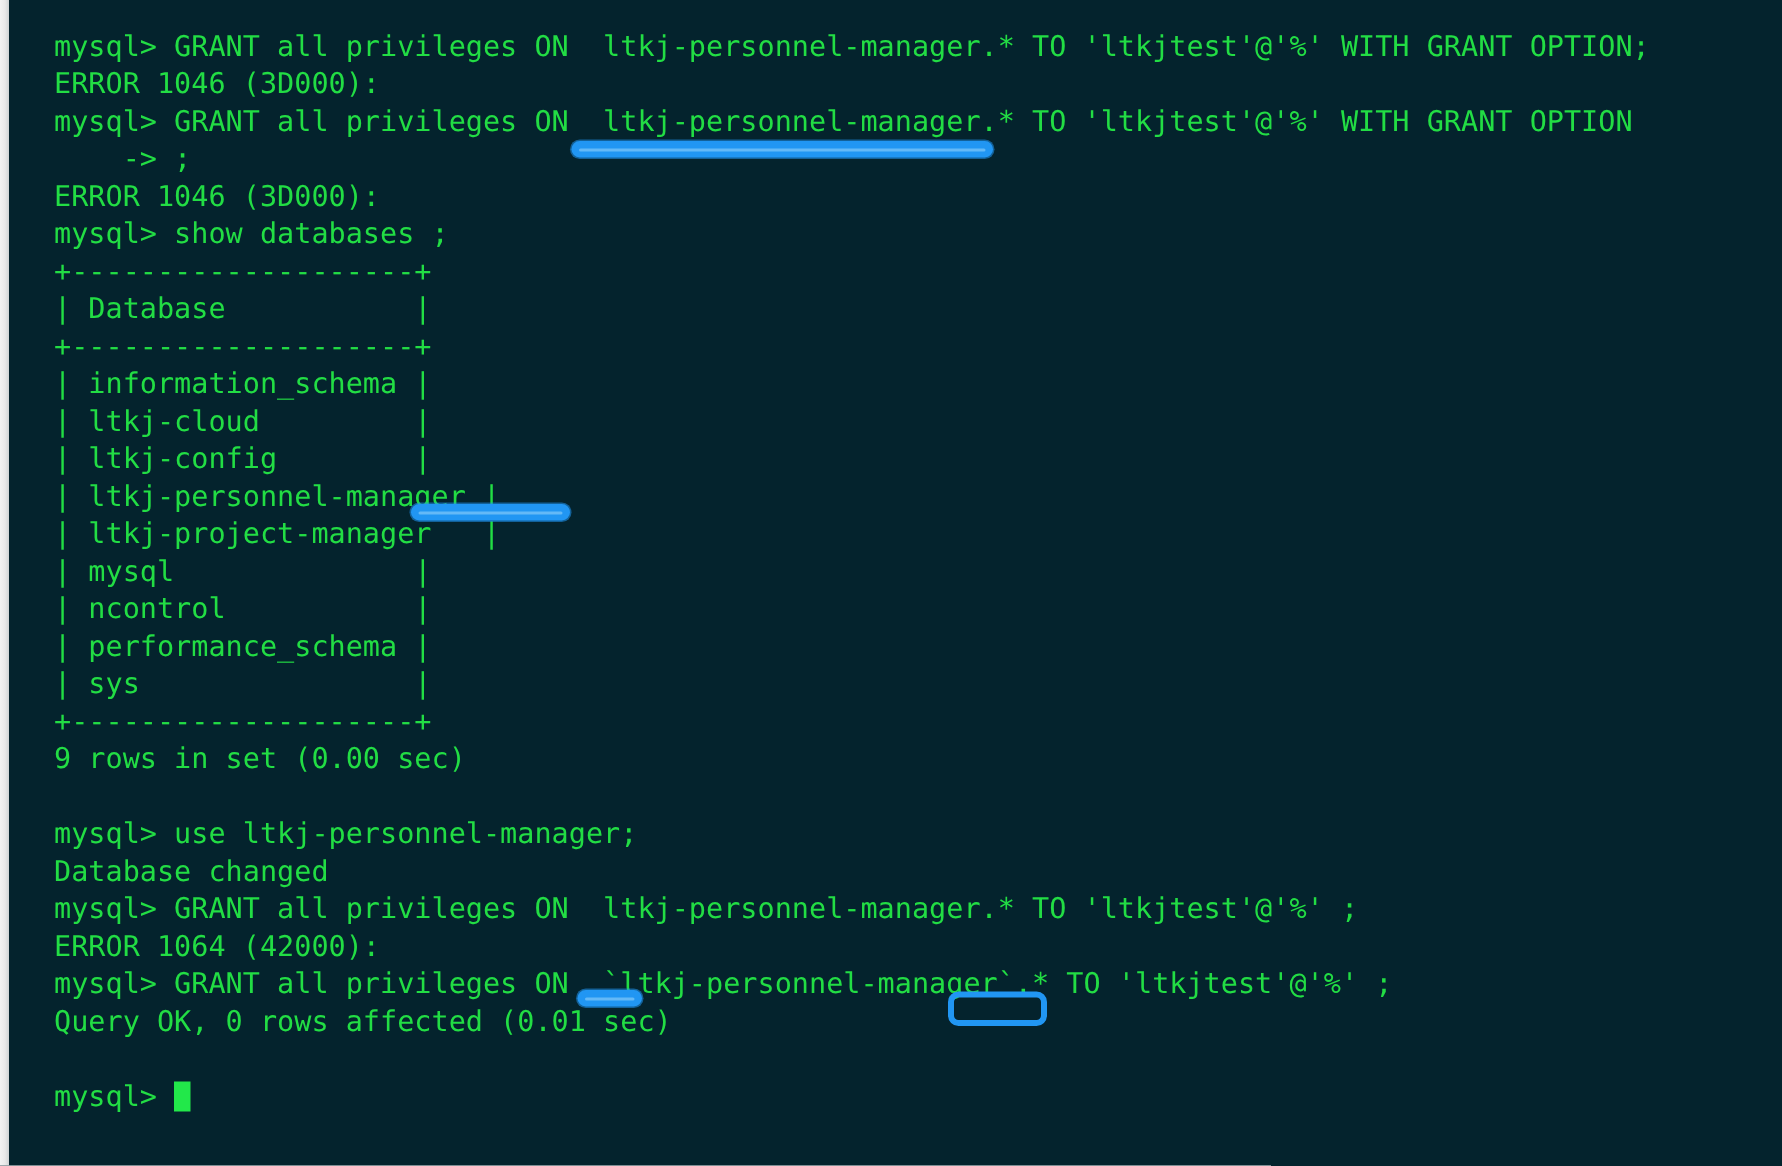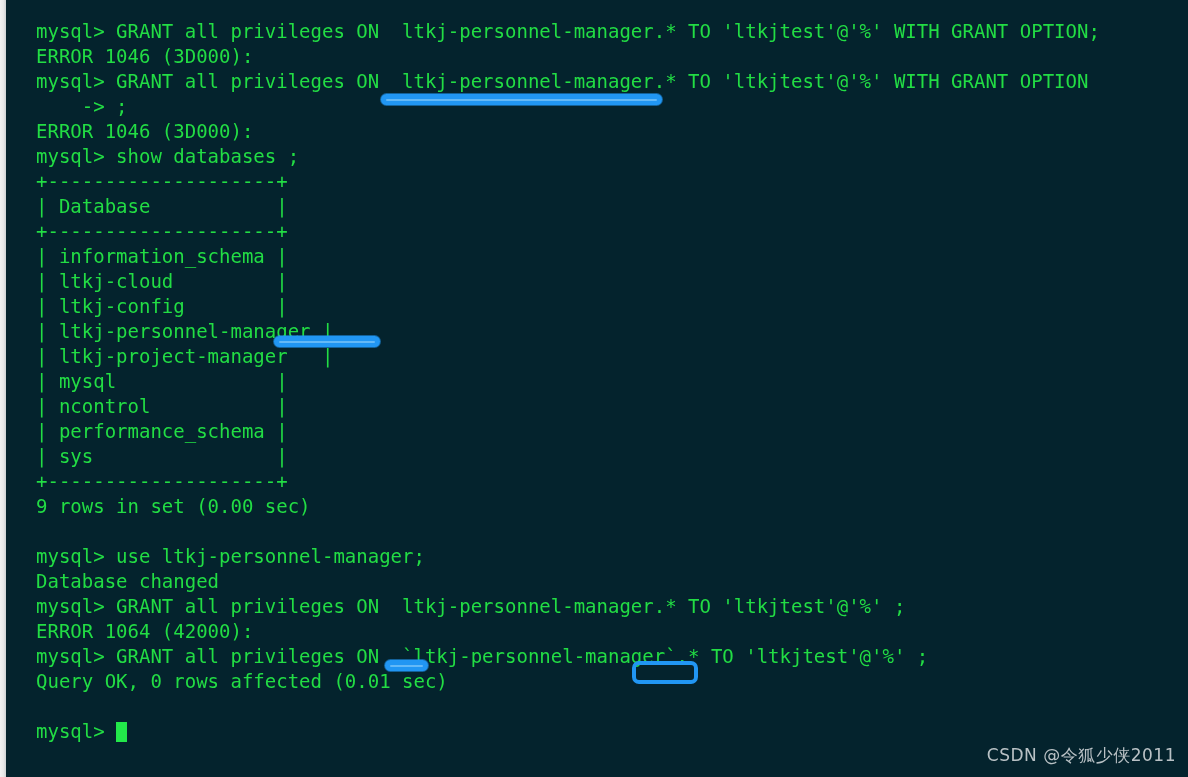"CSDN @令狐少侠2011" div { html: <div>CSDN @令狐少侠2011</div> -> none }
